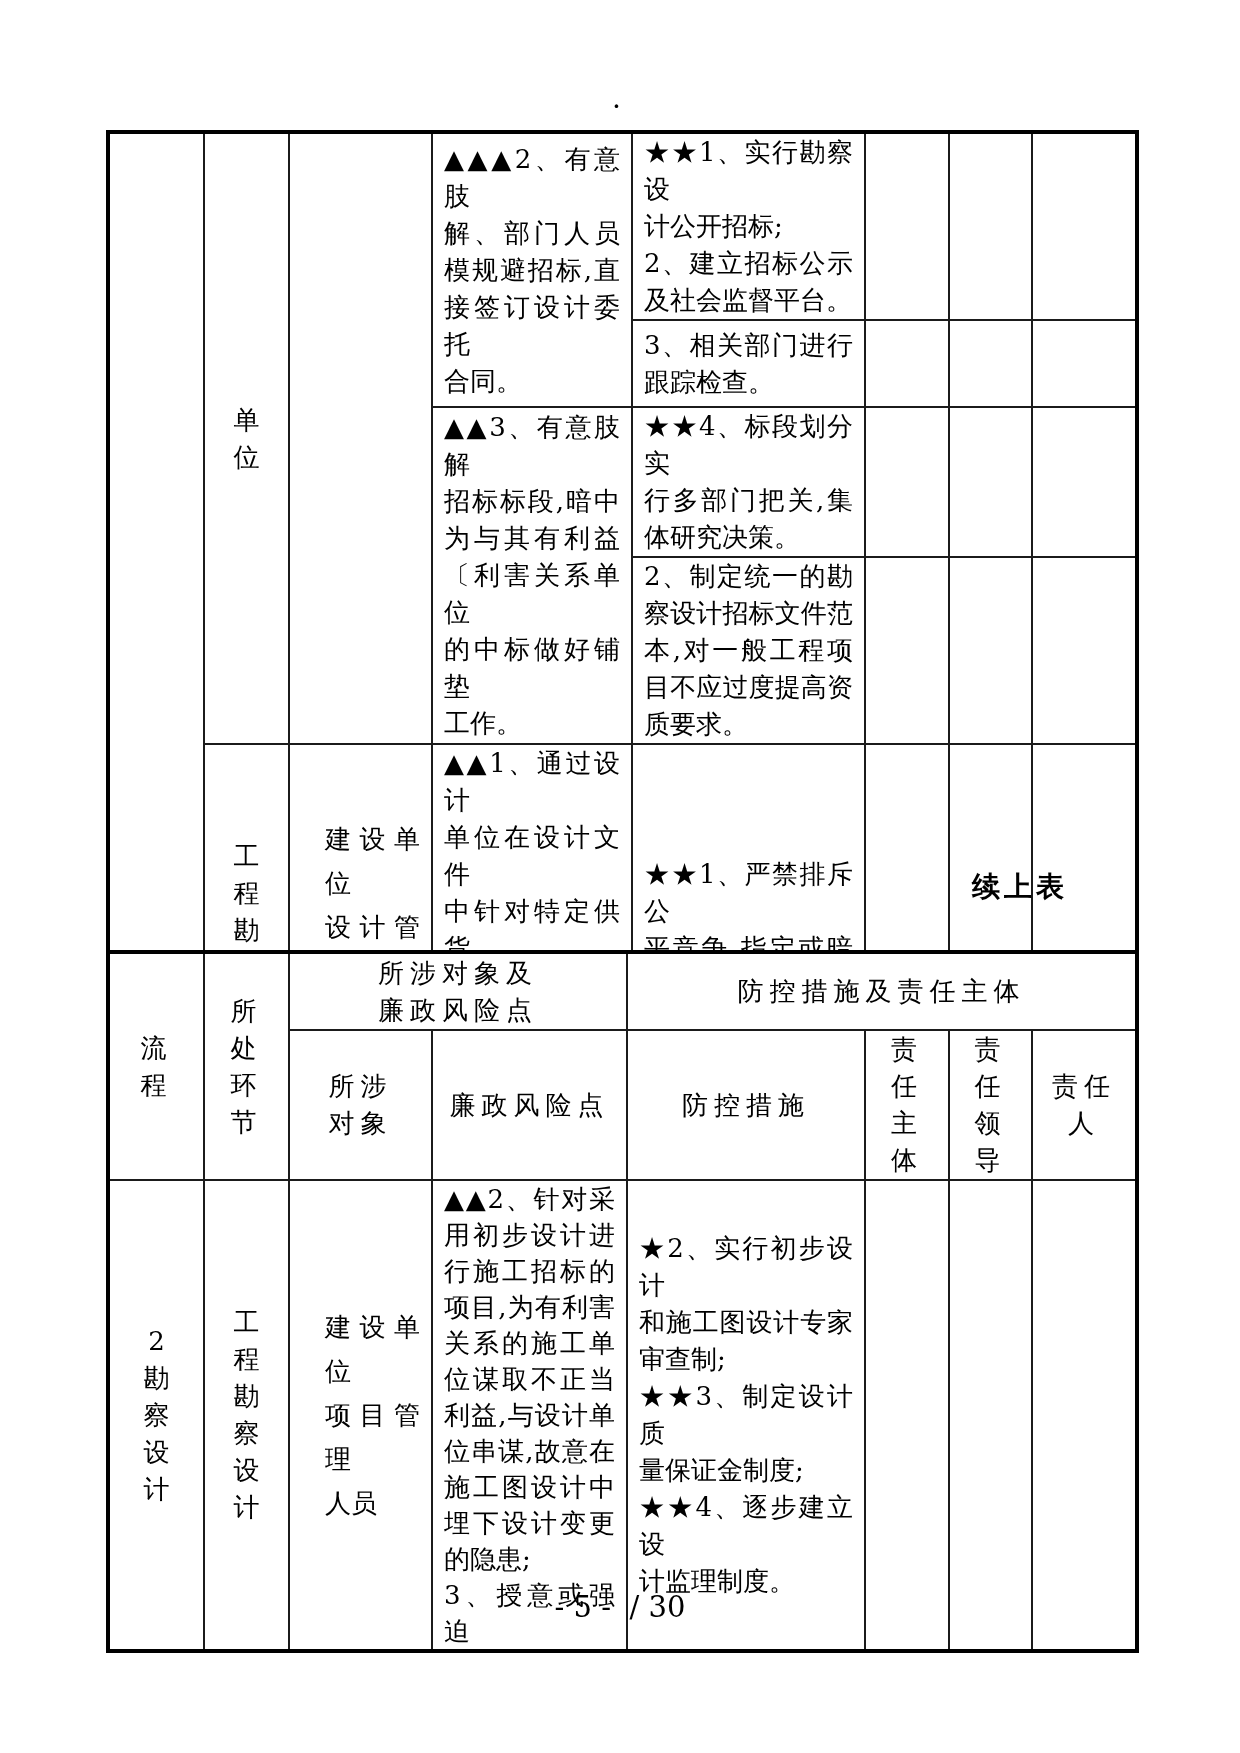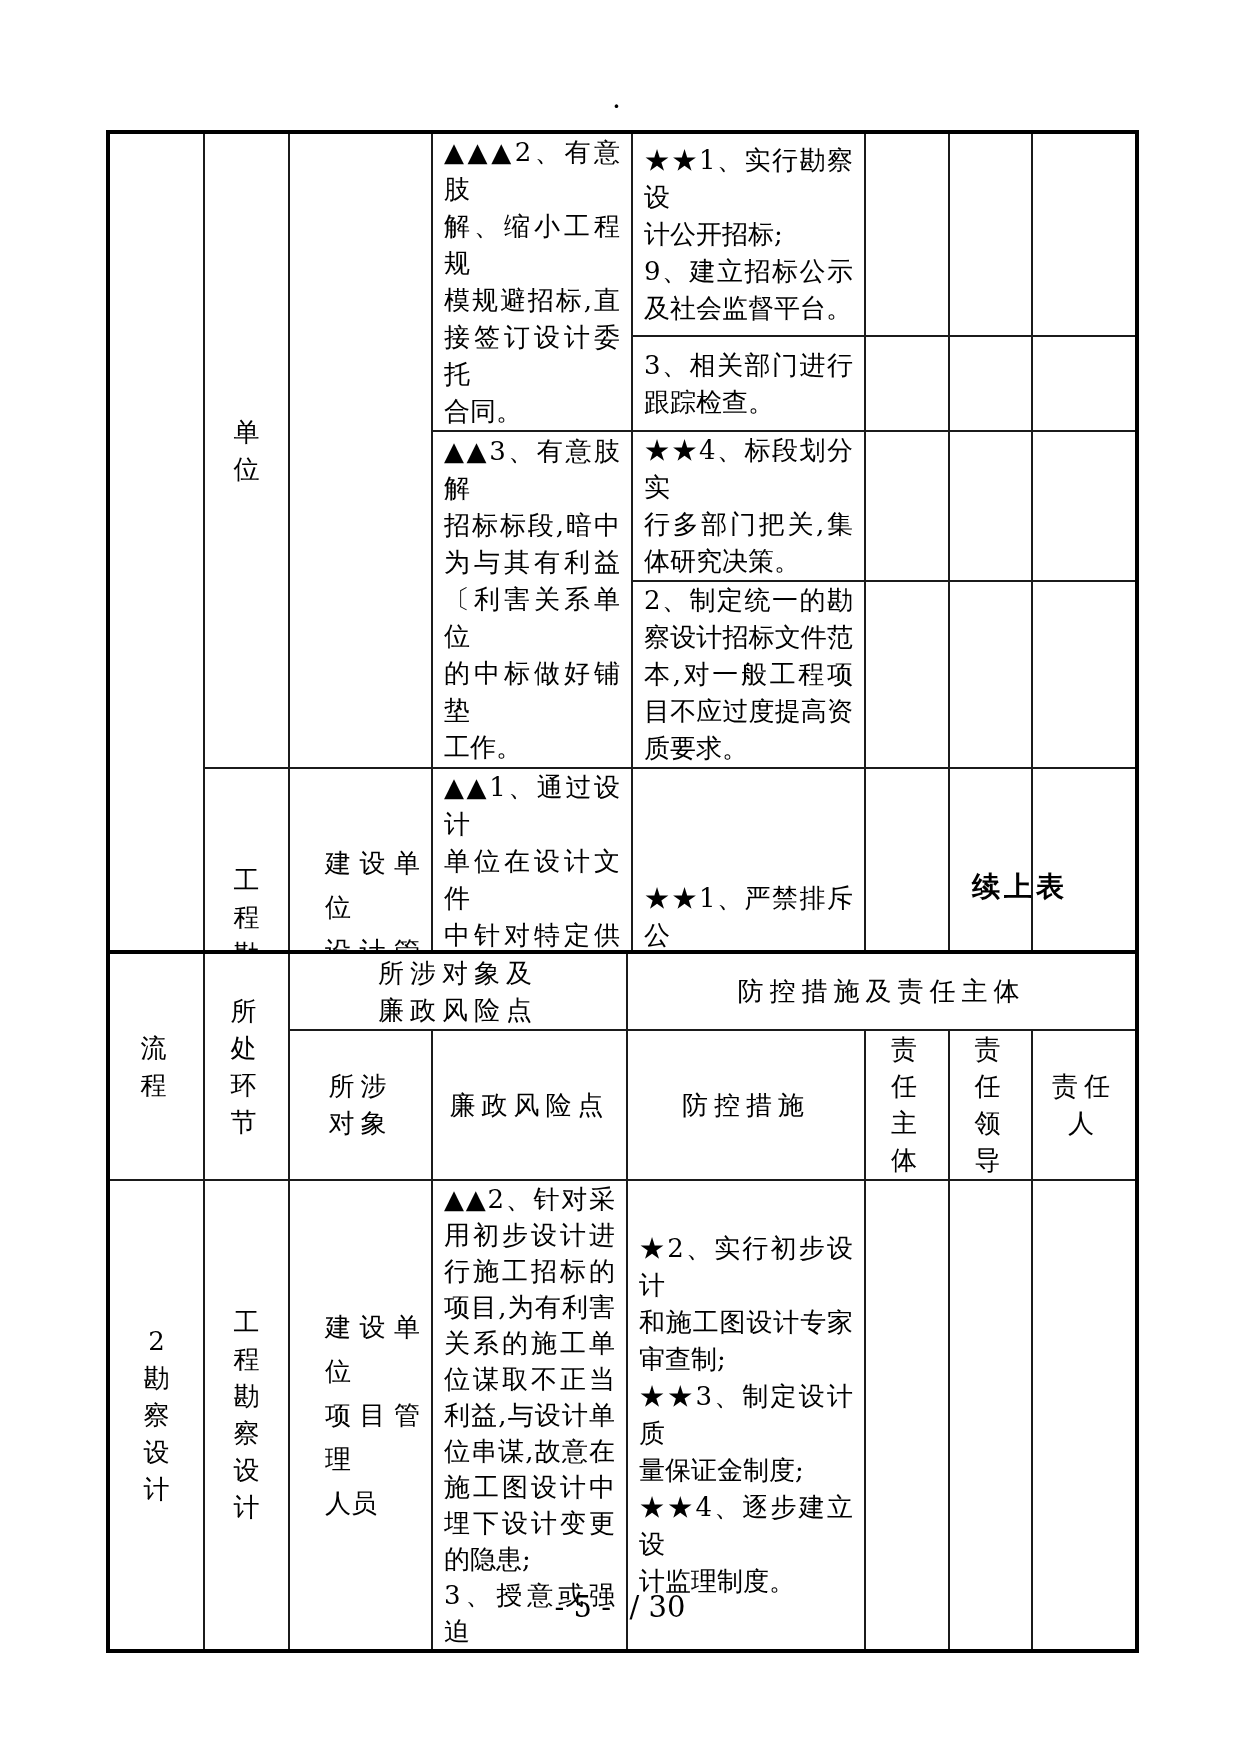"解、缩小工程规" div.ln { text: 缩小工程规 -> 部门人员 }
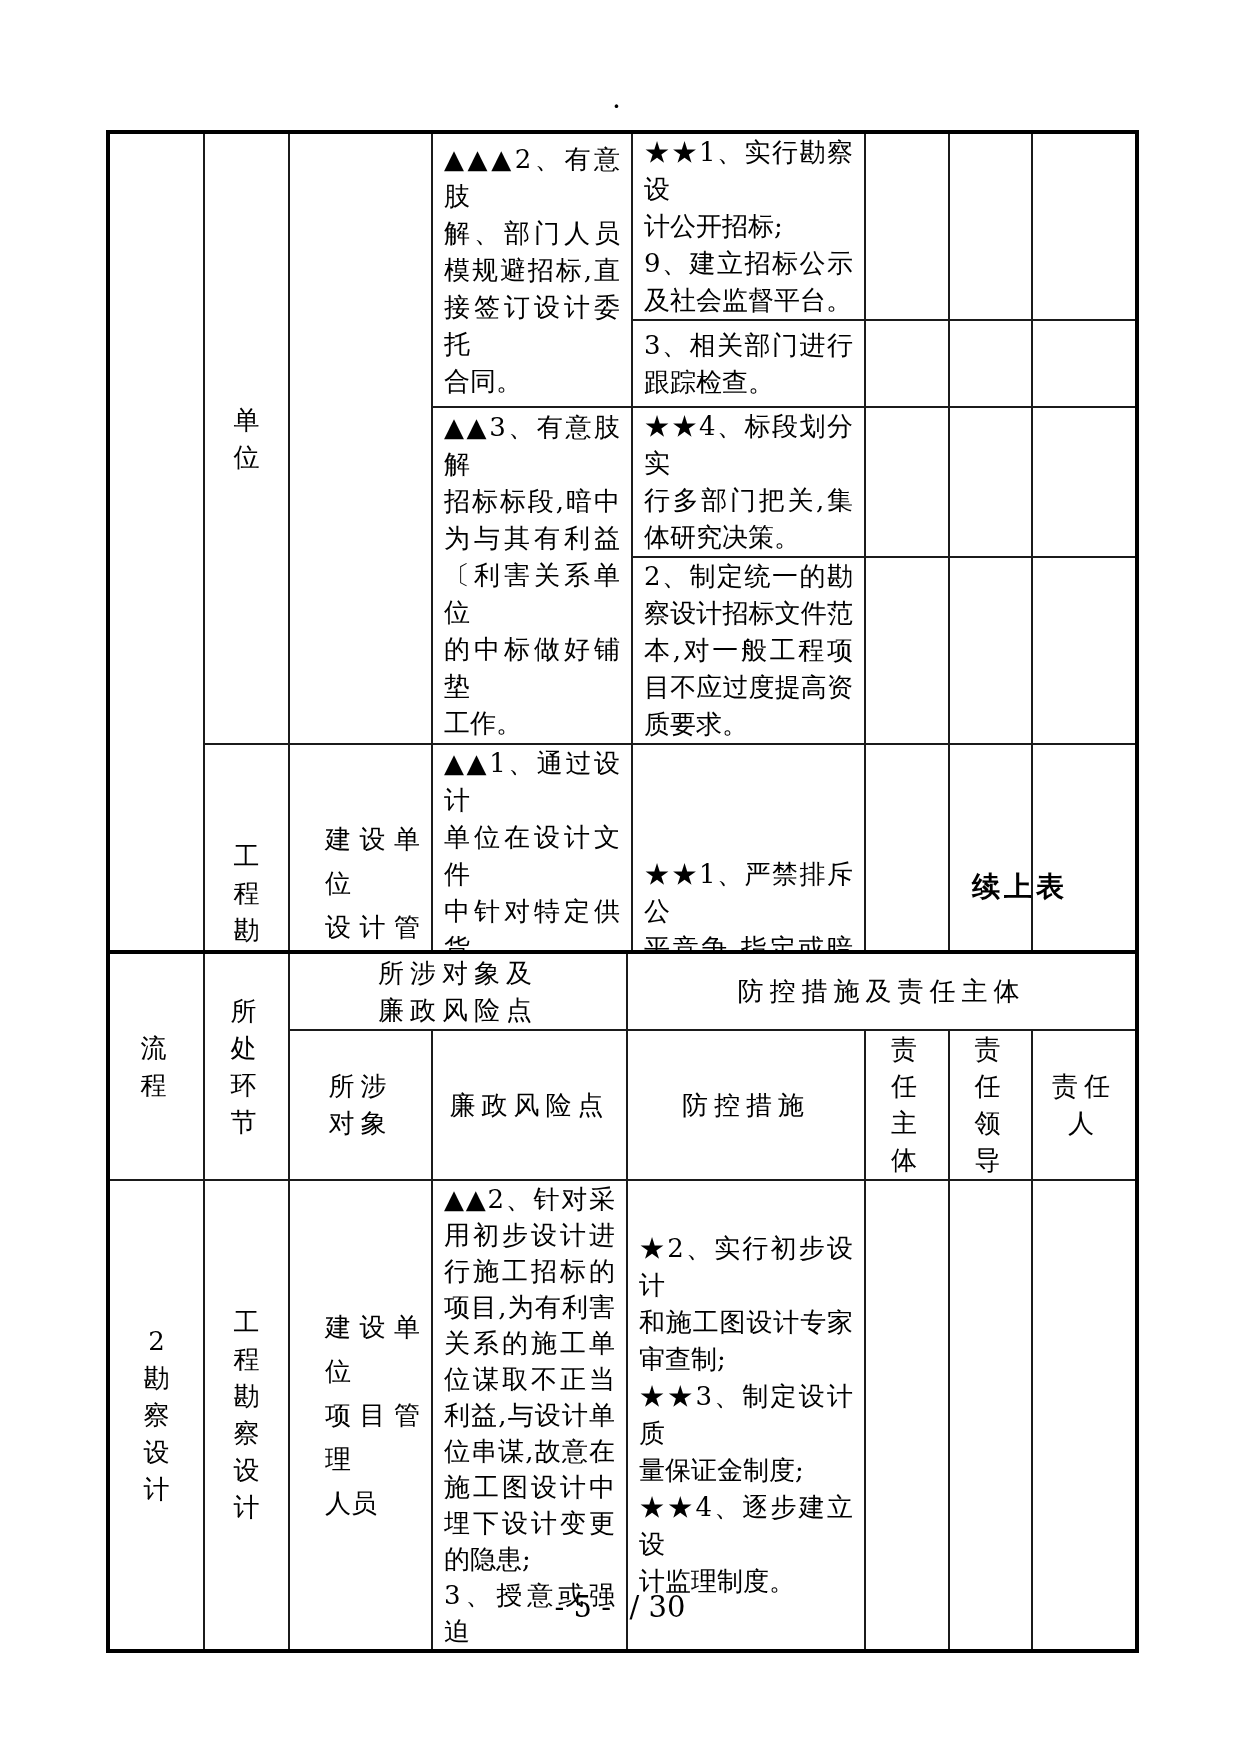"9、建立招标公示" div.ln { text: 9 -> 2 }
